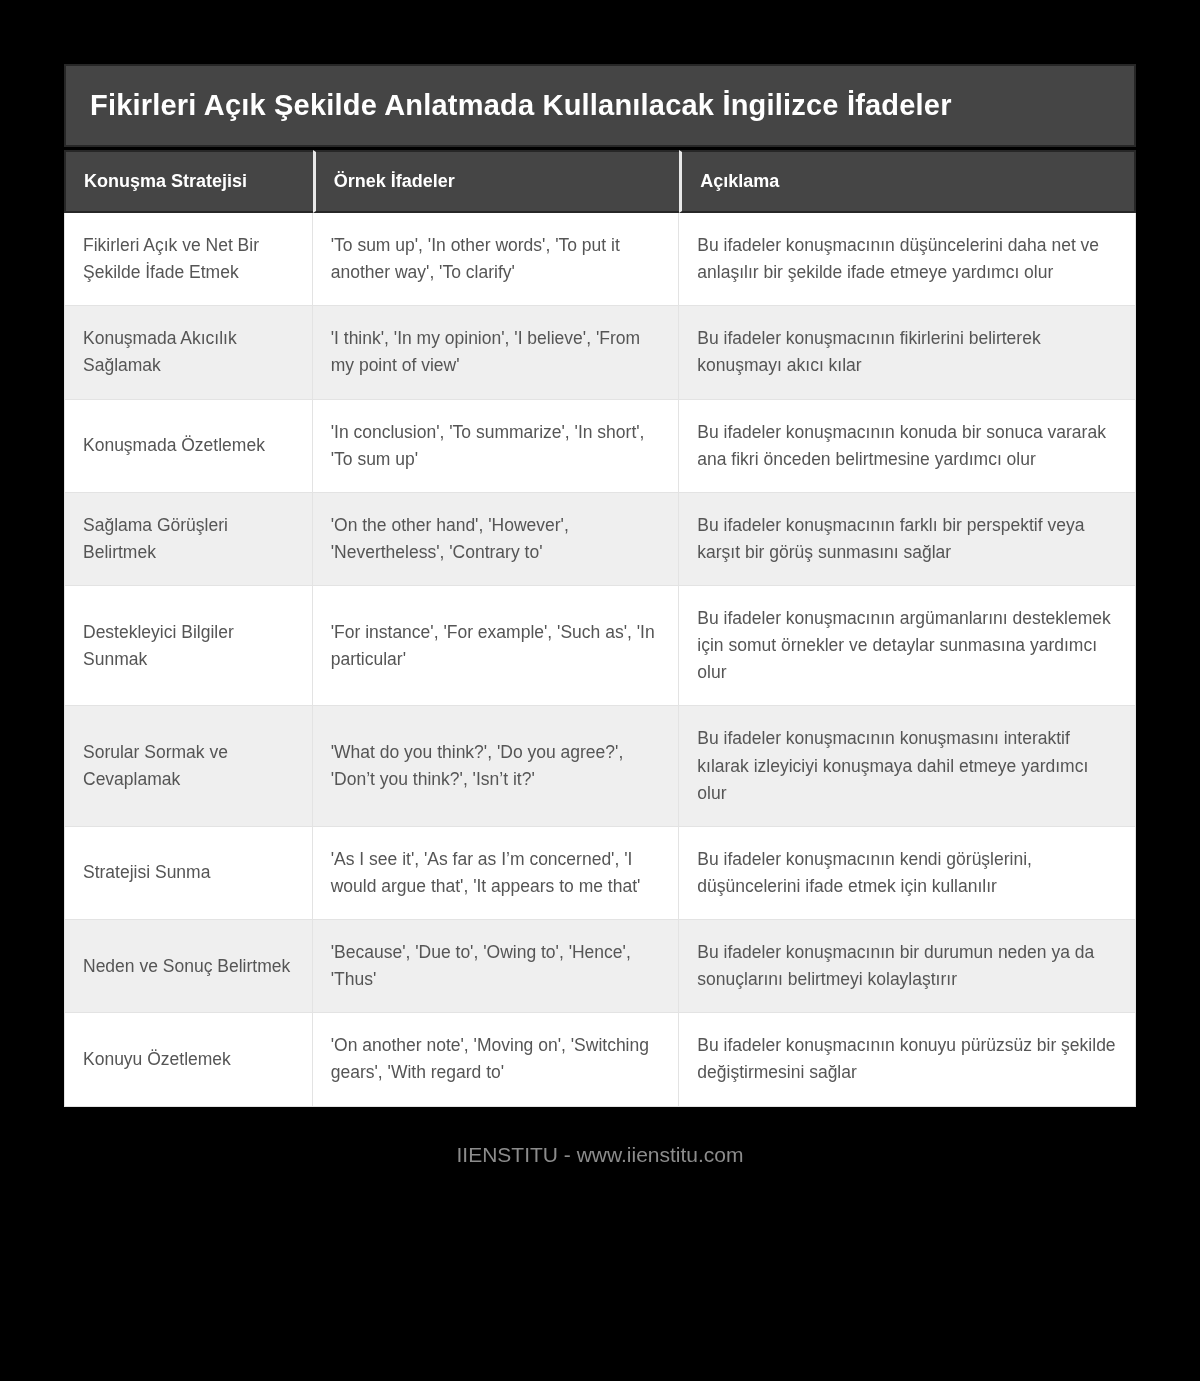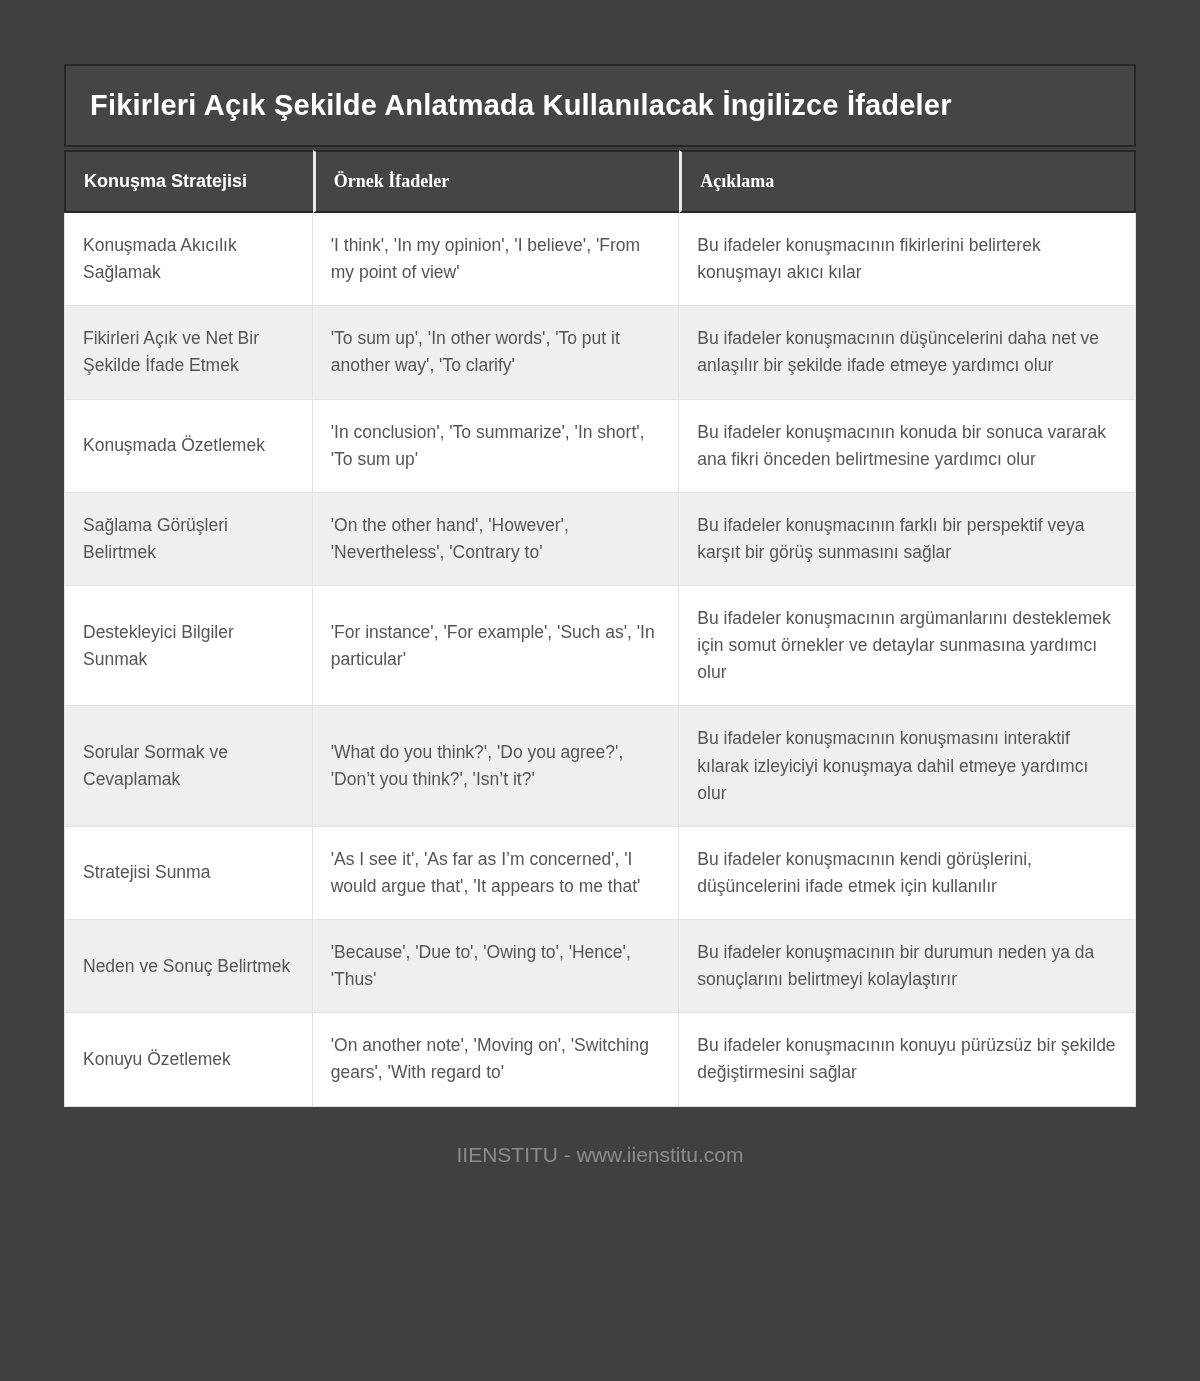"Fikirleri Açık Şekilde Anlatmada" .page { background: #404040 -> #000000 }
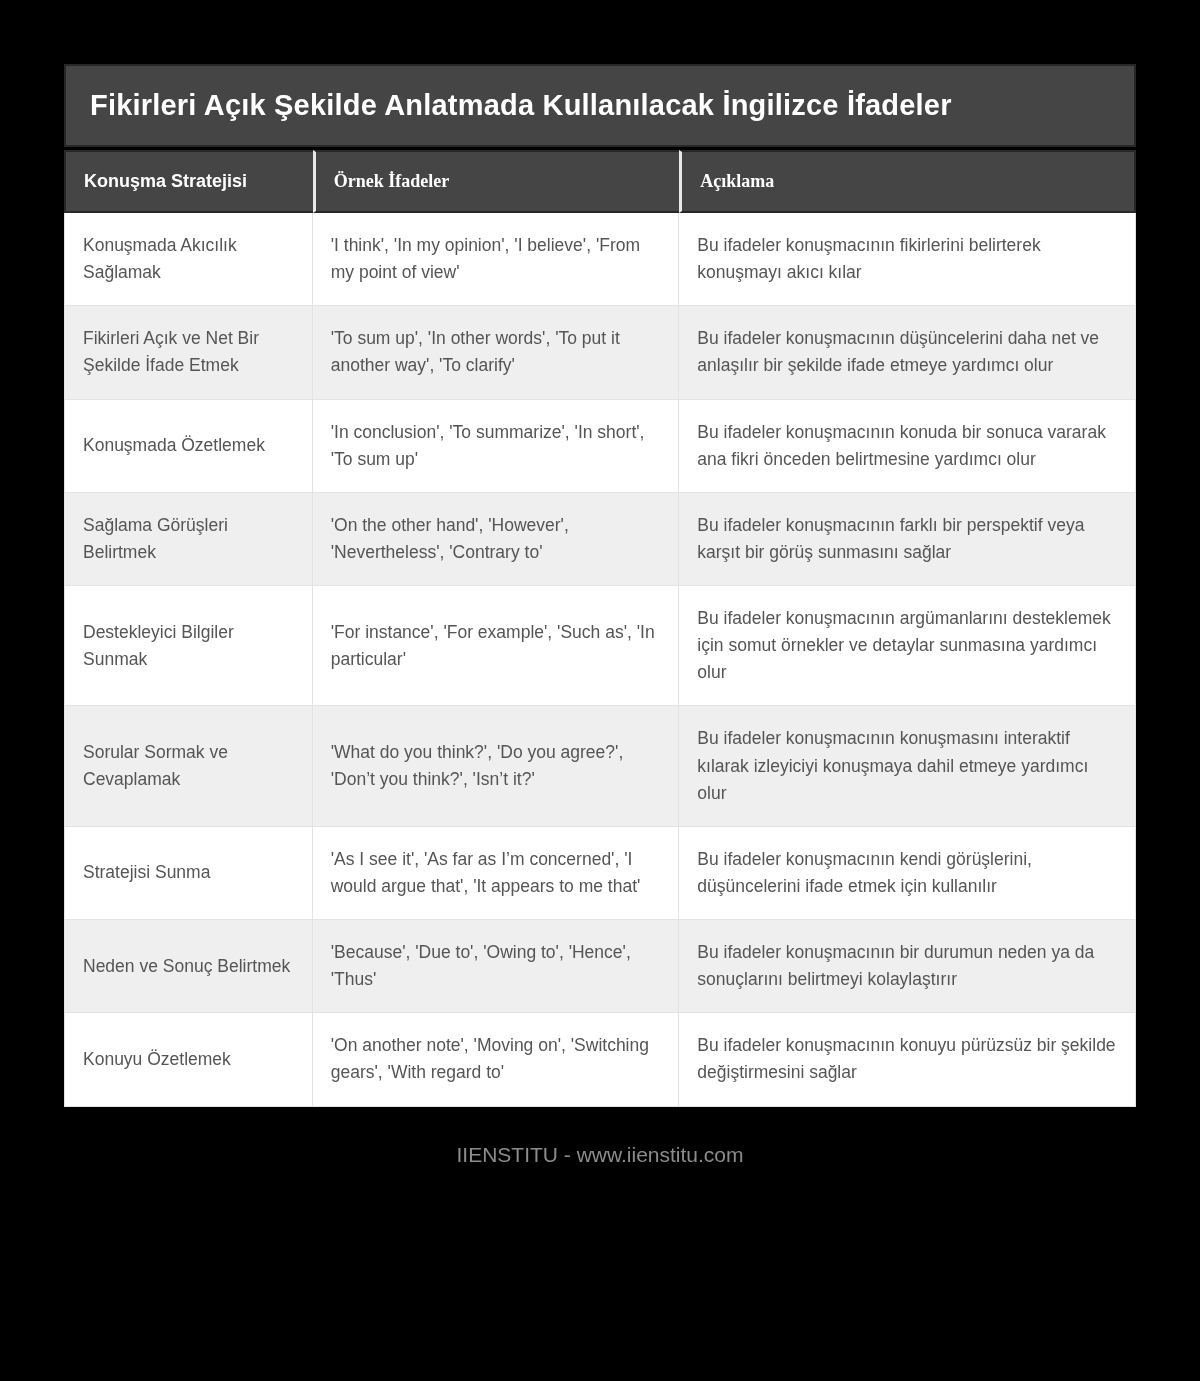"Örnek İfadeler" thead th + th { font-family: Liberation Serif, serif -> none }
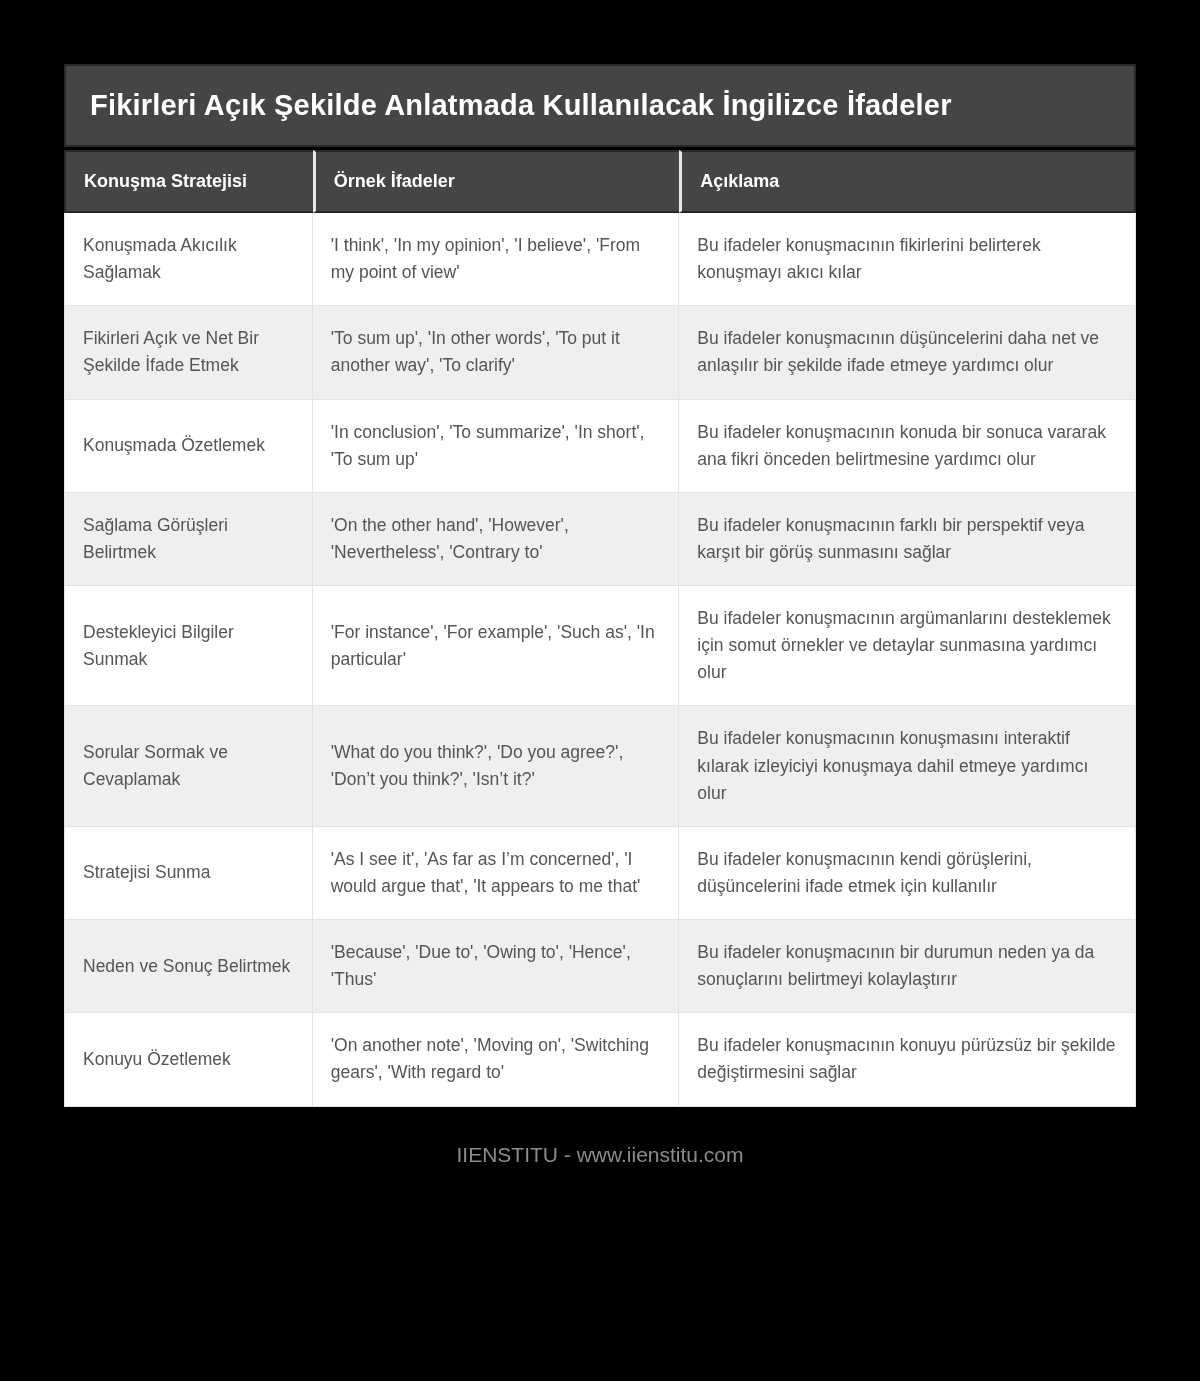"Konuşmada Akıcılık Sağlamak" tr { order: before "Fikirleri Açık ve Net Bir" -> after "Fikirleri Açık ve Net Bir" }
